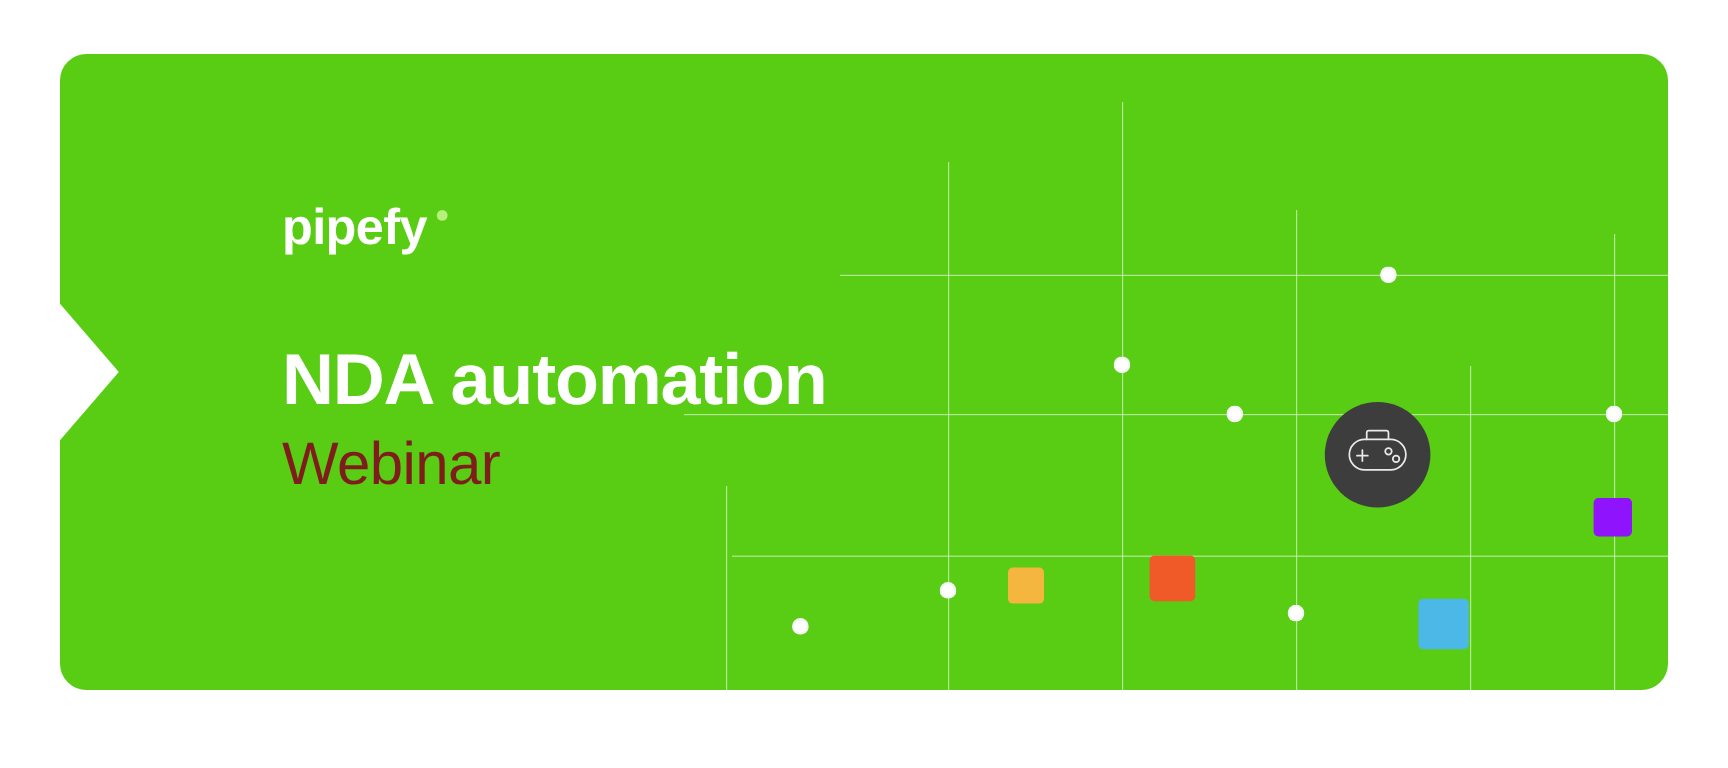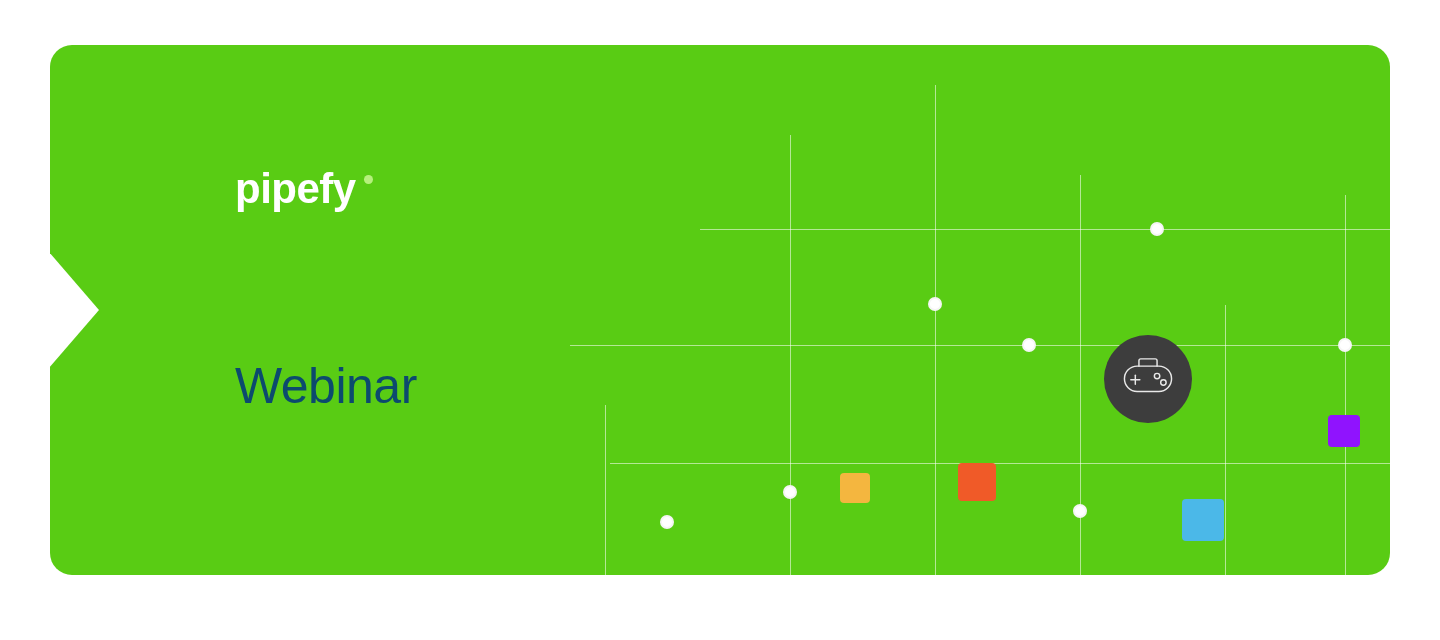"NDA automation" div.title { html: none -> <div>NDA automation</div> }
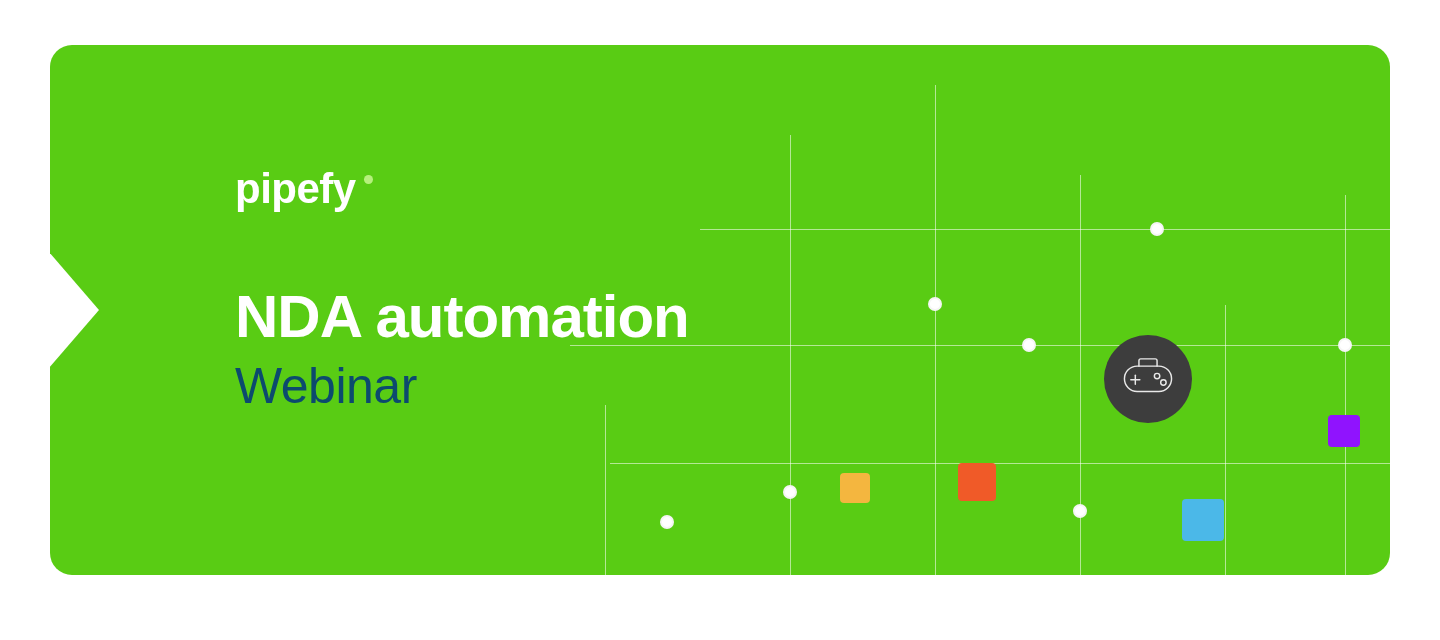"Webinar" .subtitle { color: #0c4a6e -> #7f1d1d }
